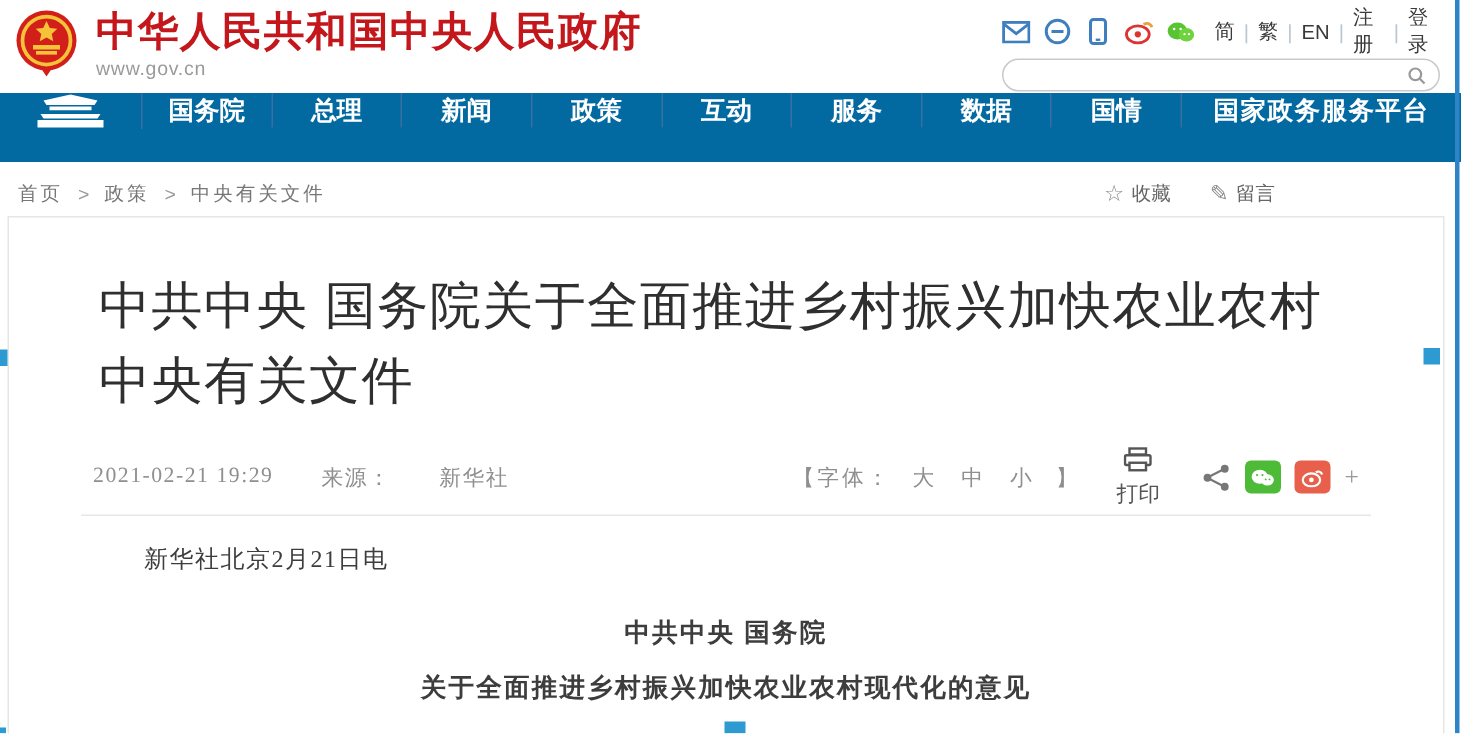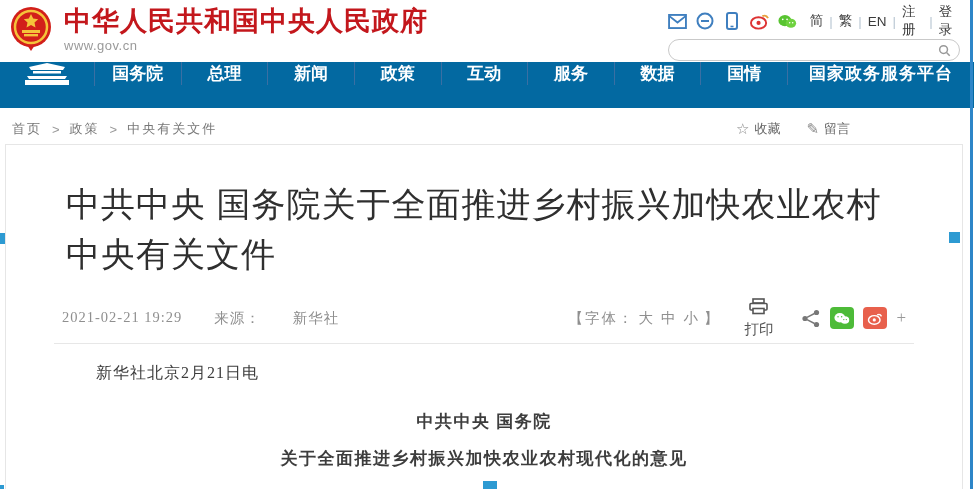"【字体：" .font-ctl { gap: 2px -> 12px }
